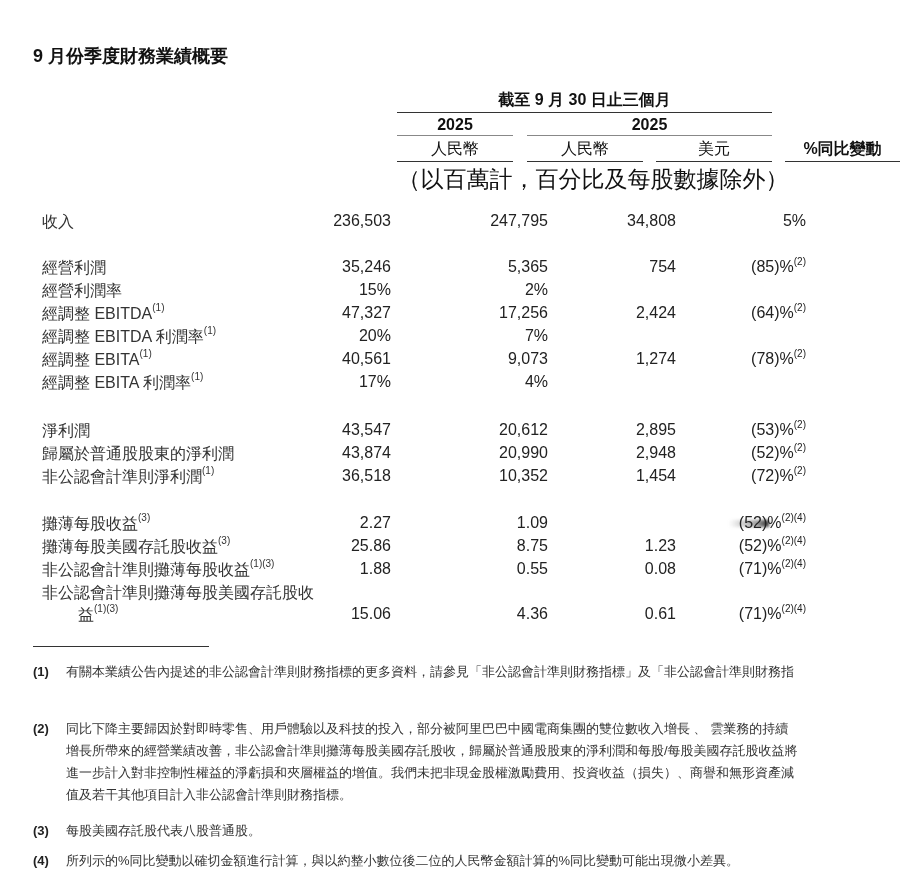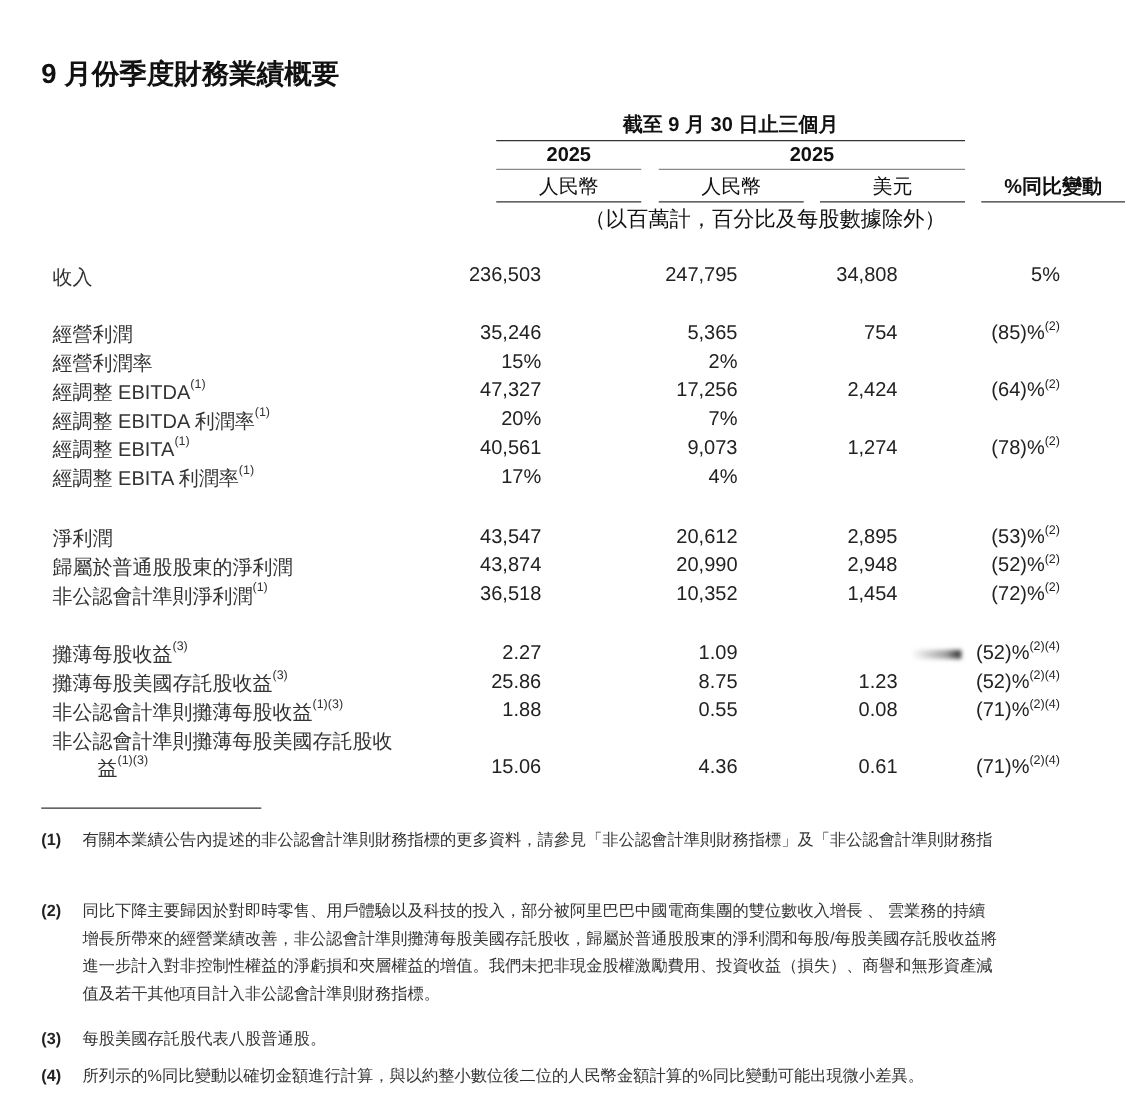"9 月份季度財務業績概要" .title { font-size: 22px -> 18px }
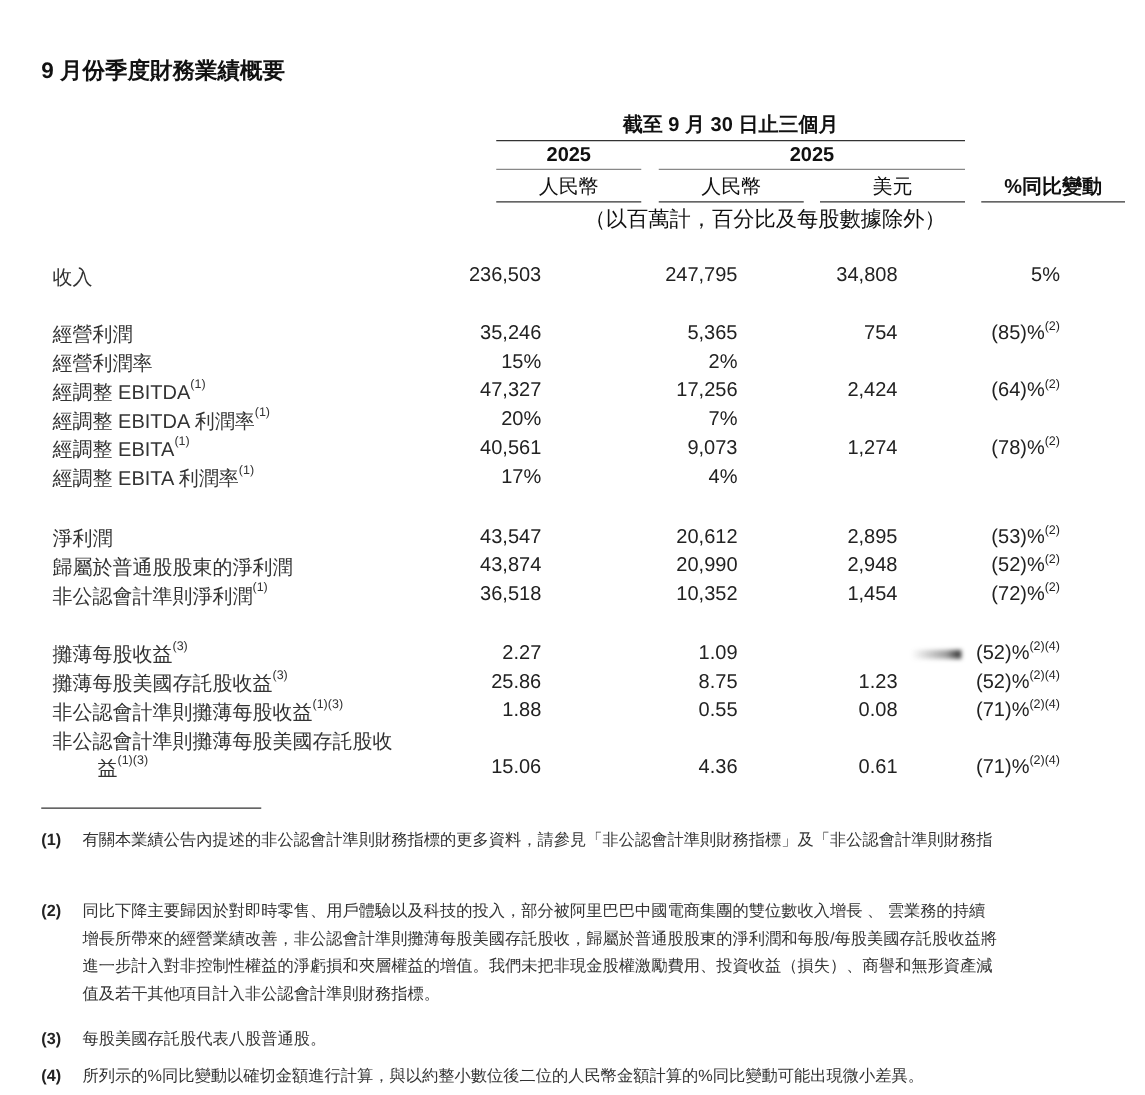"（以百萬計，百分比及每股數據除外）" div.abs { font-size: 17px -> 23px; left: 397px -> 378px }
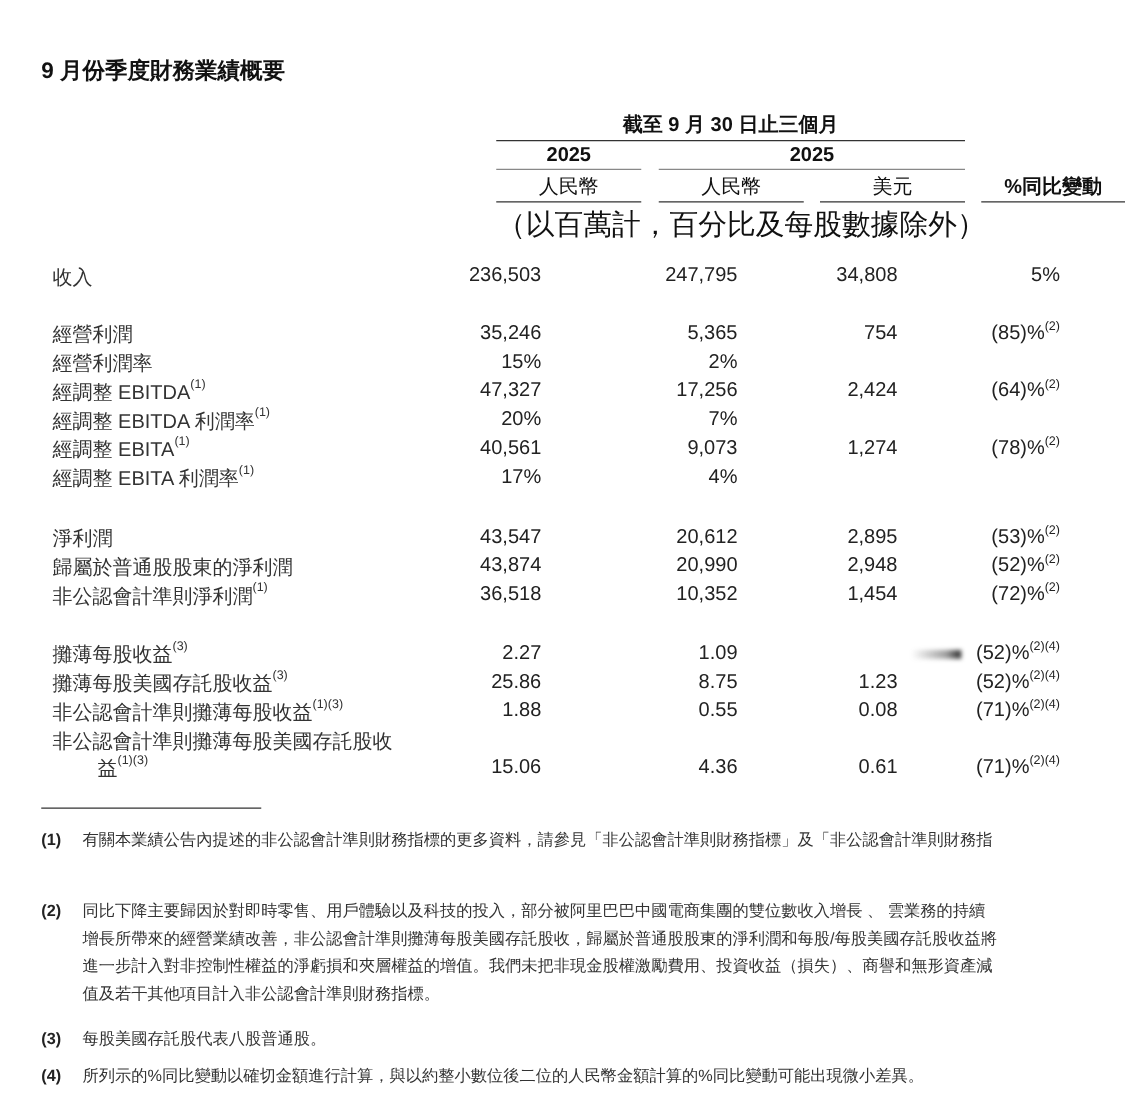"收入" .row { padding-left: 42px -> none }
